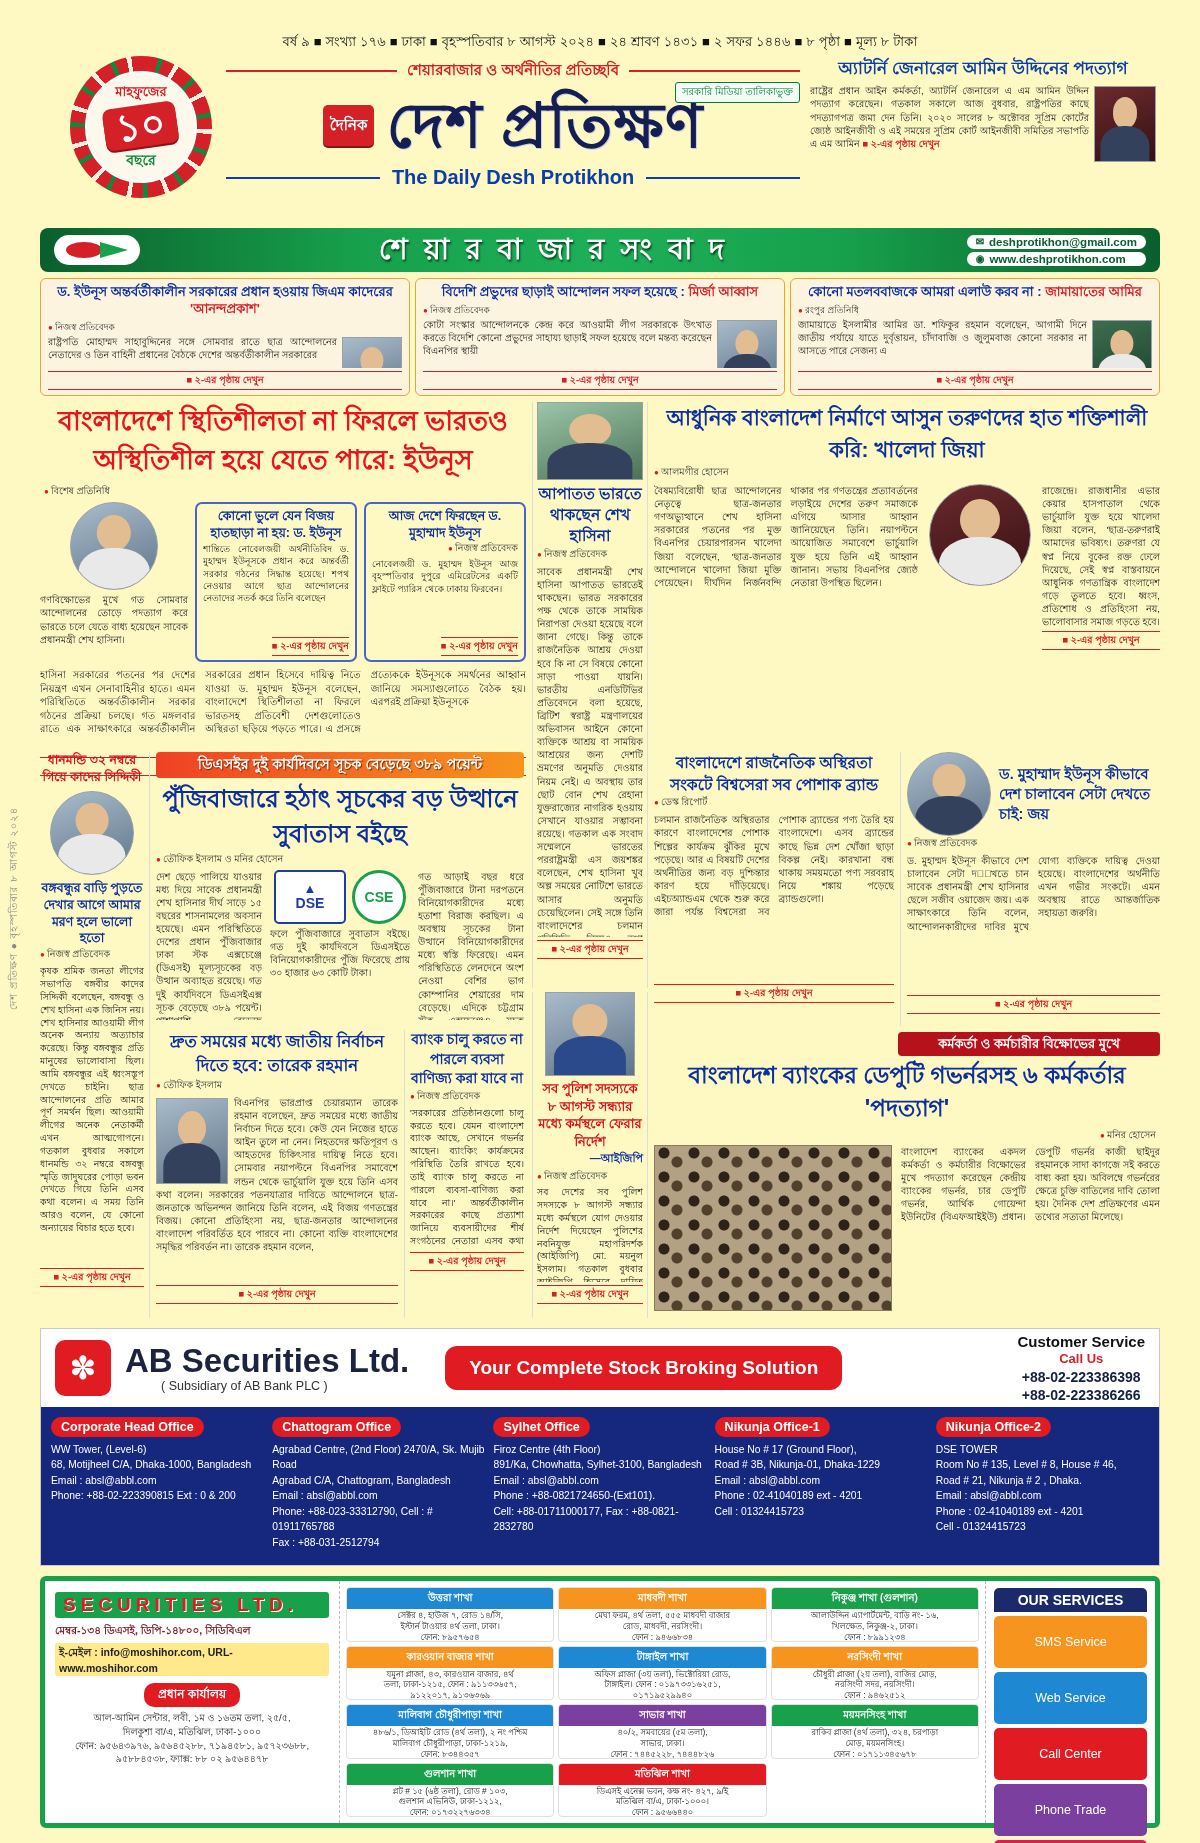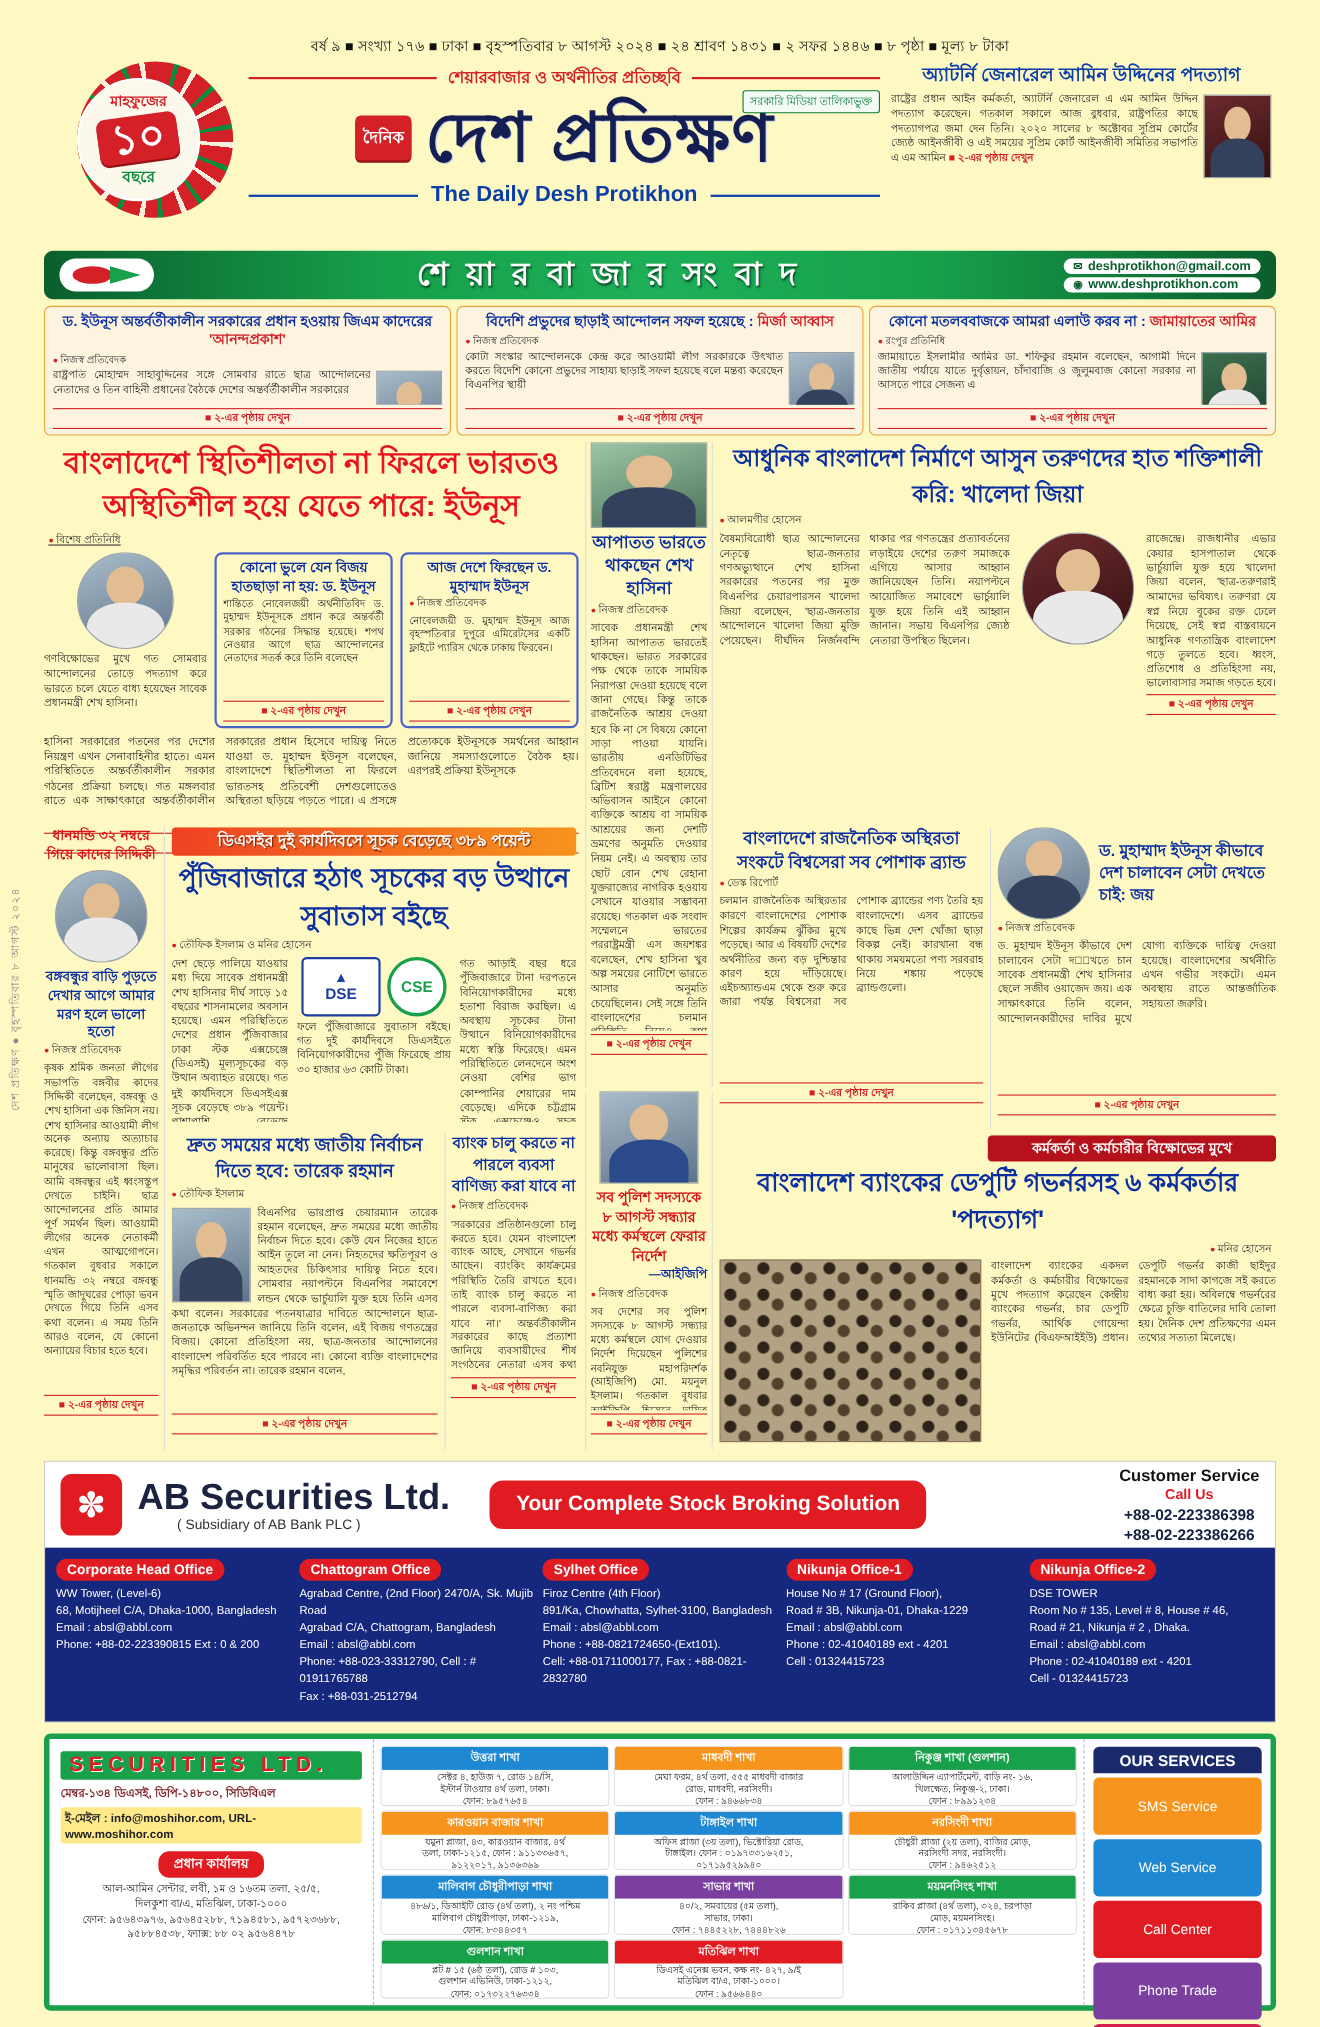"মাহফুজের" .badge { justify-content: none -> center }
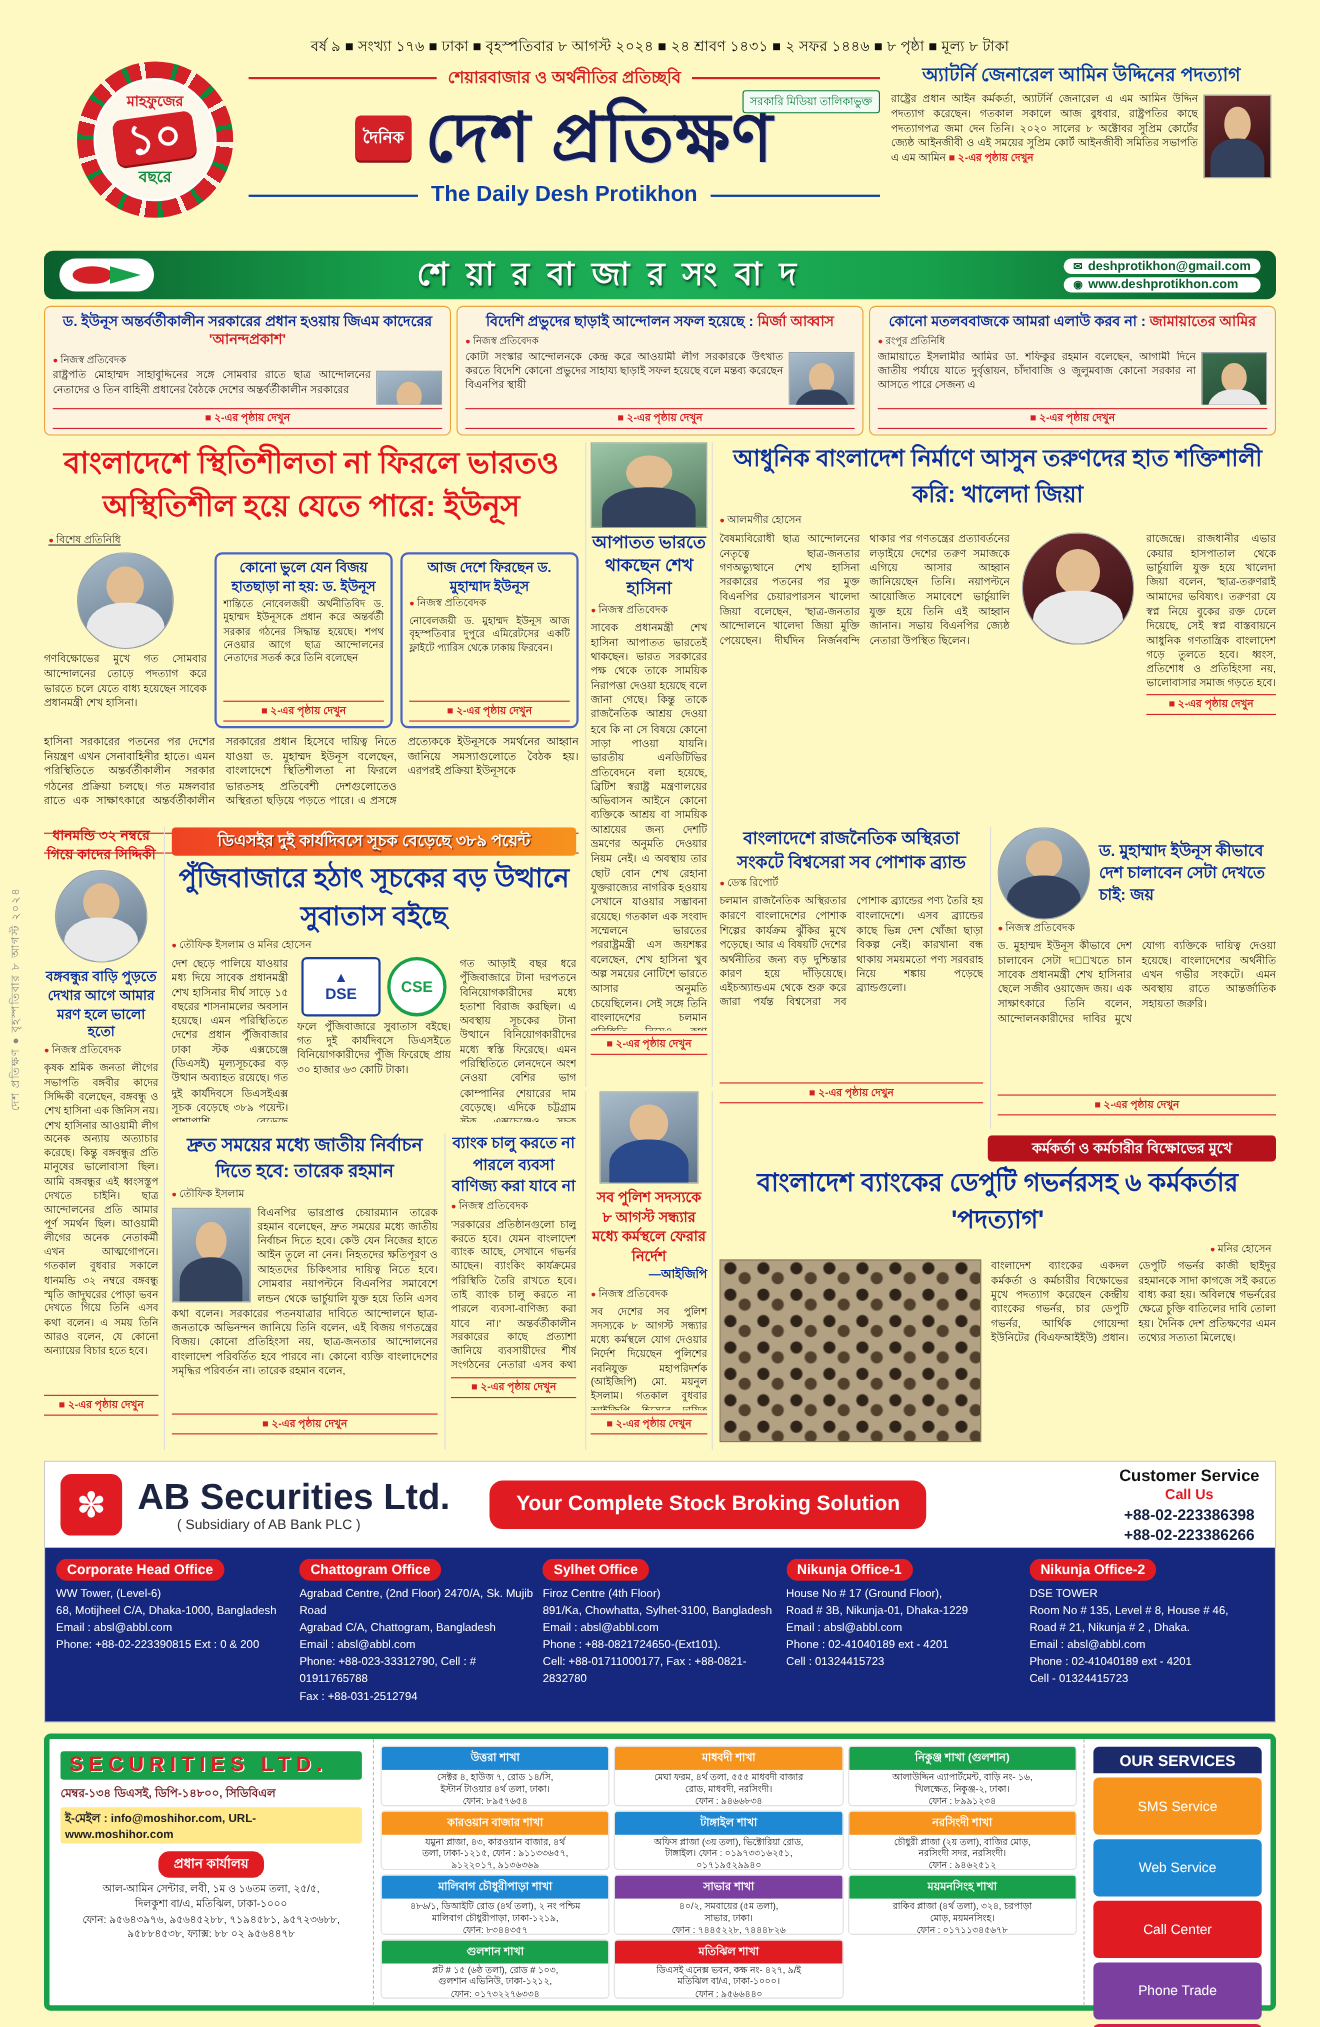"বিশেষ প্রতিনিধি" .lead-by { text-decoration: underline -> none }
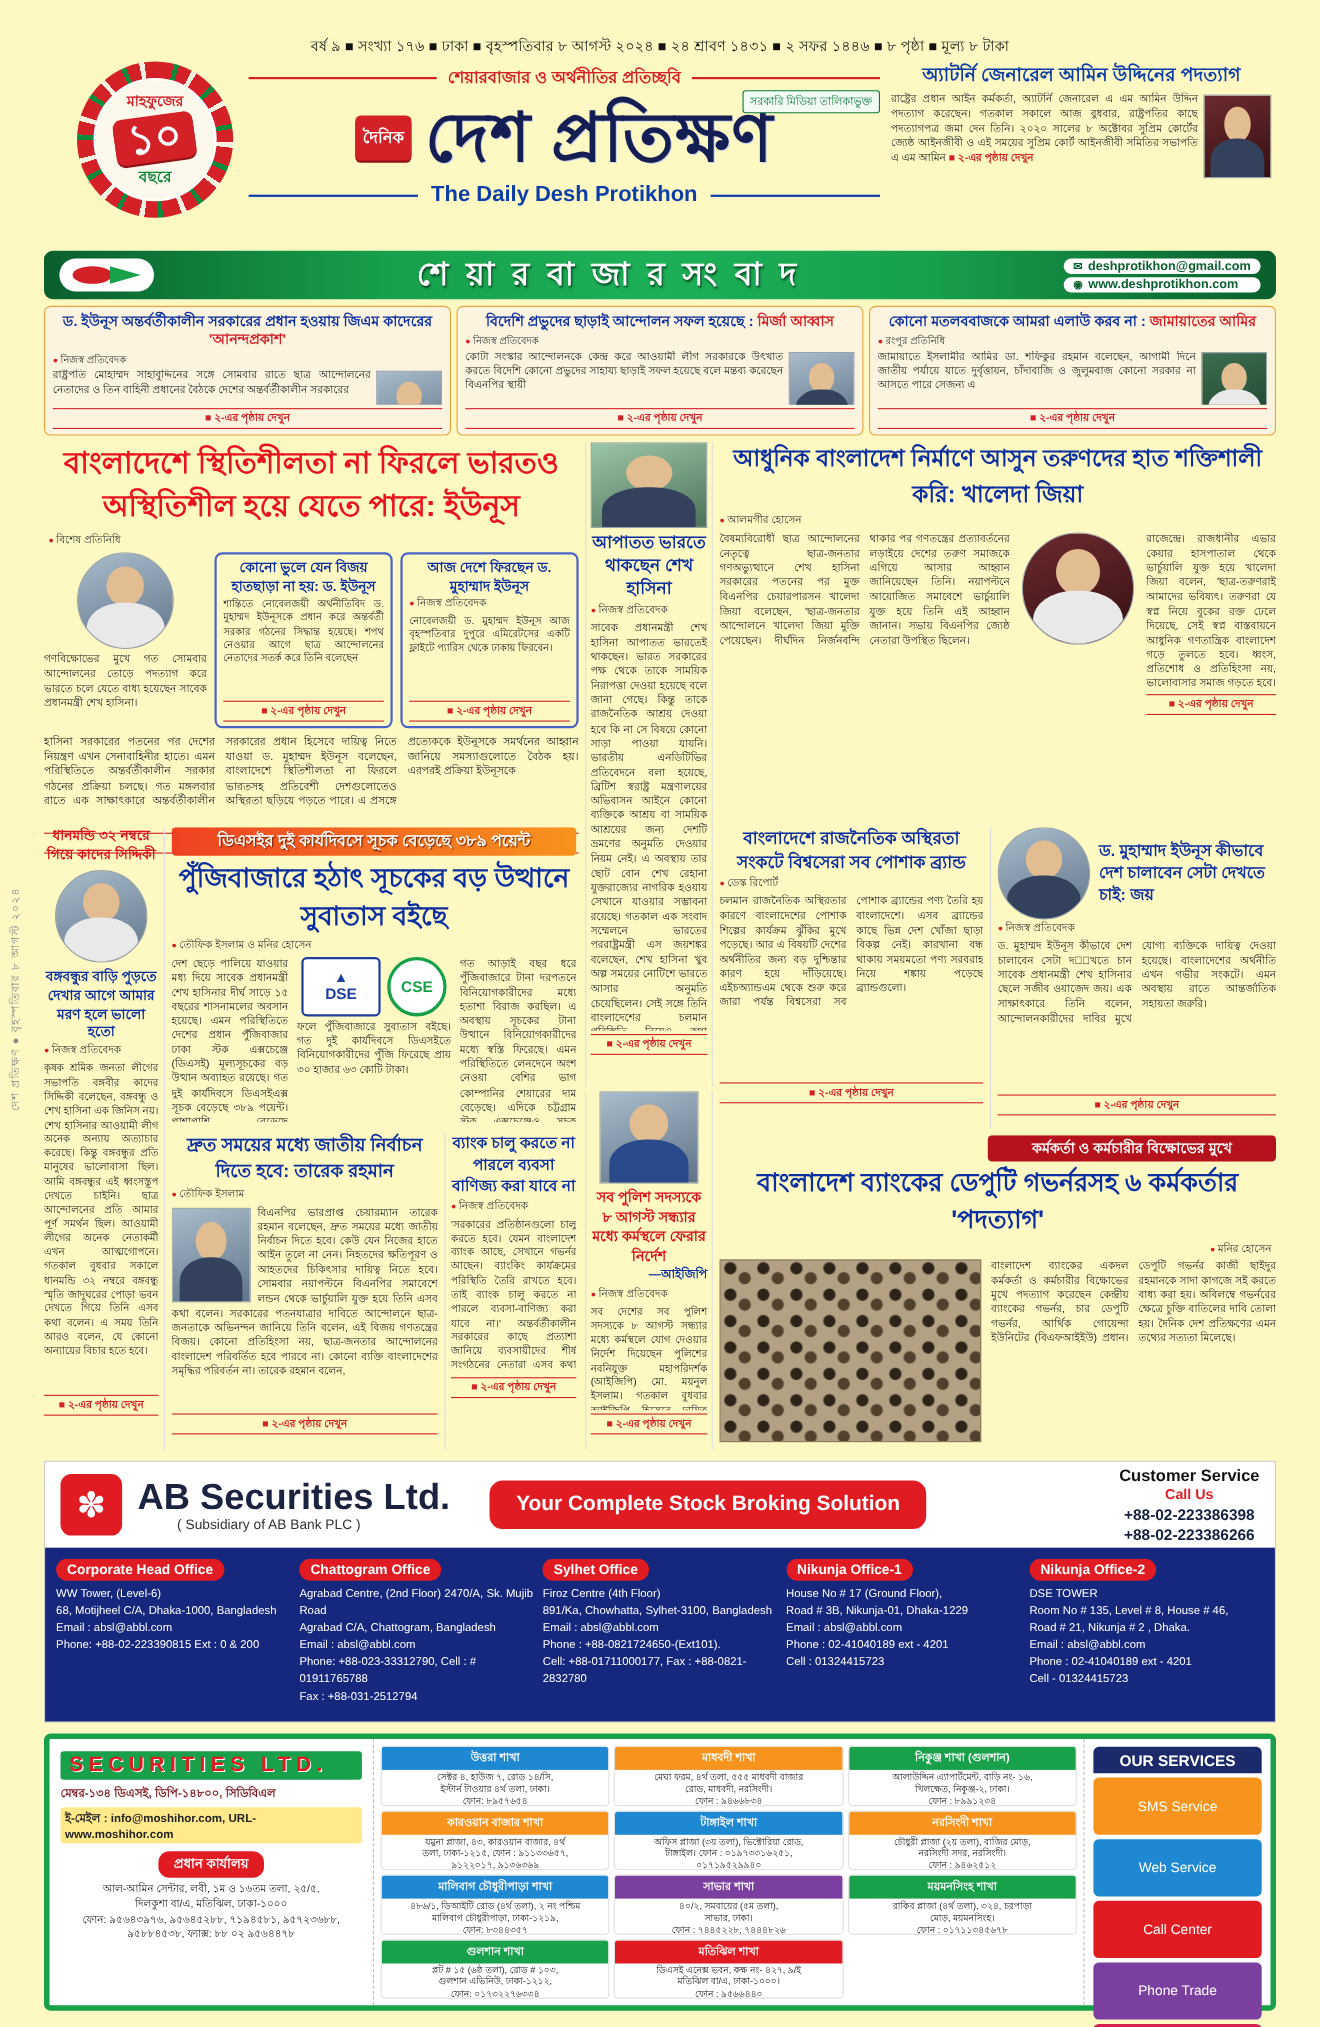"কোনো ভুলে যেন বিজয় হাতছাড়া" .lead-box { align-items: none -> flex-end }
